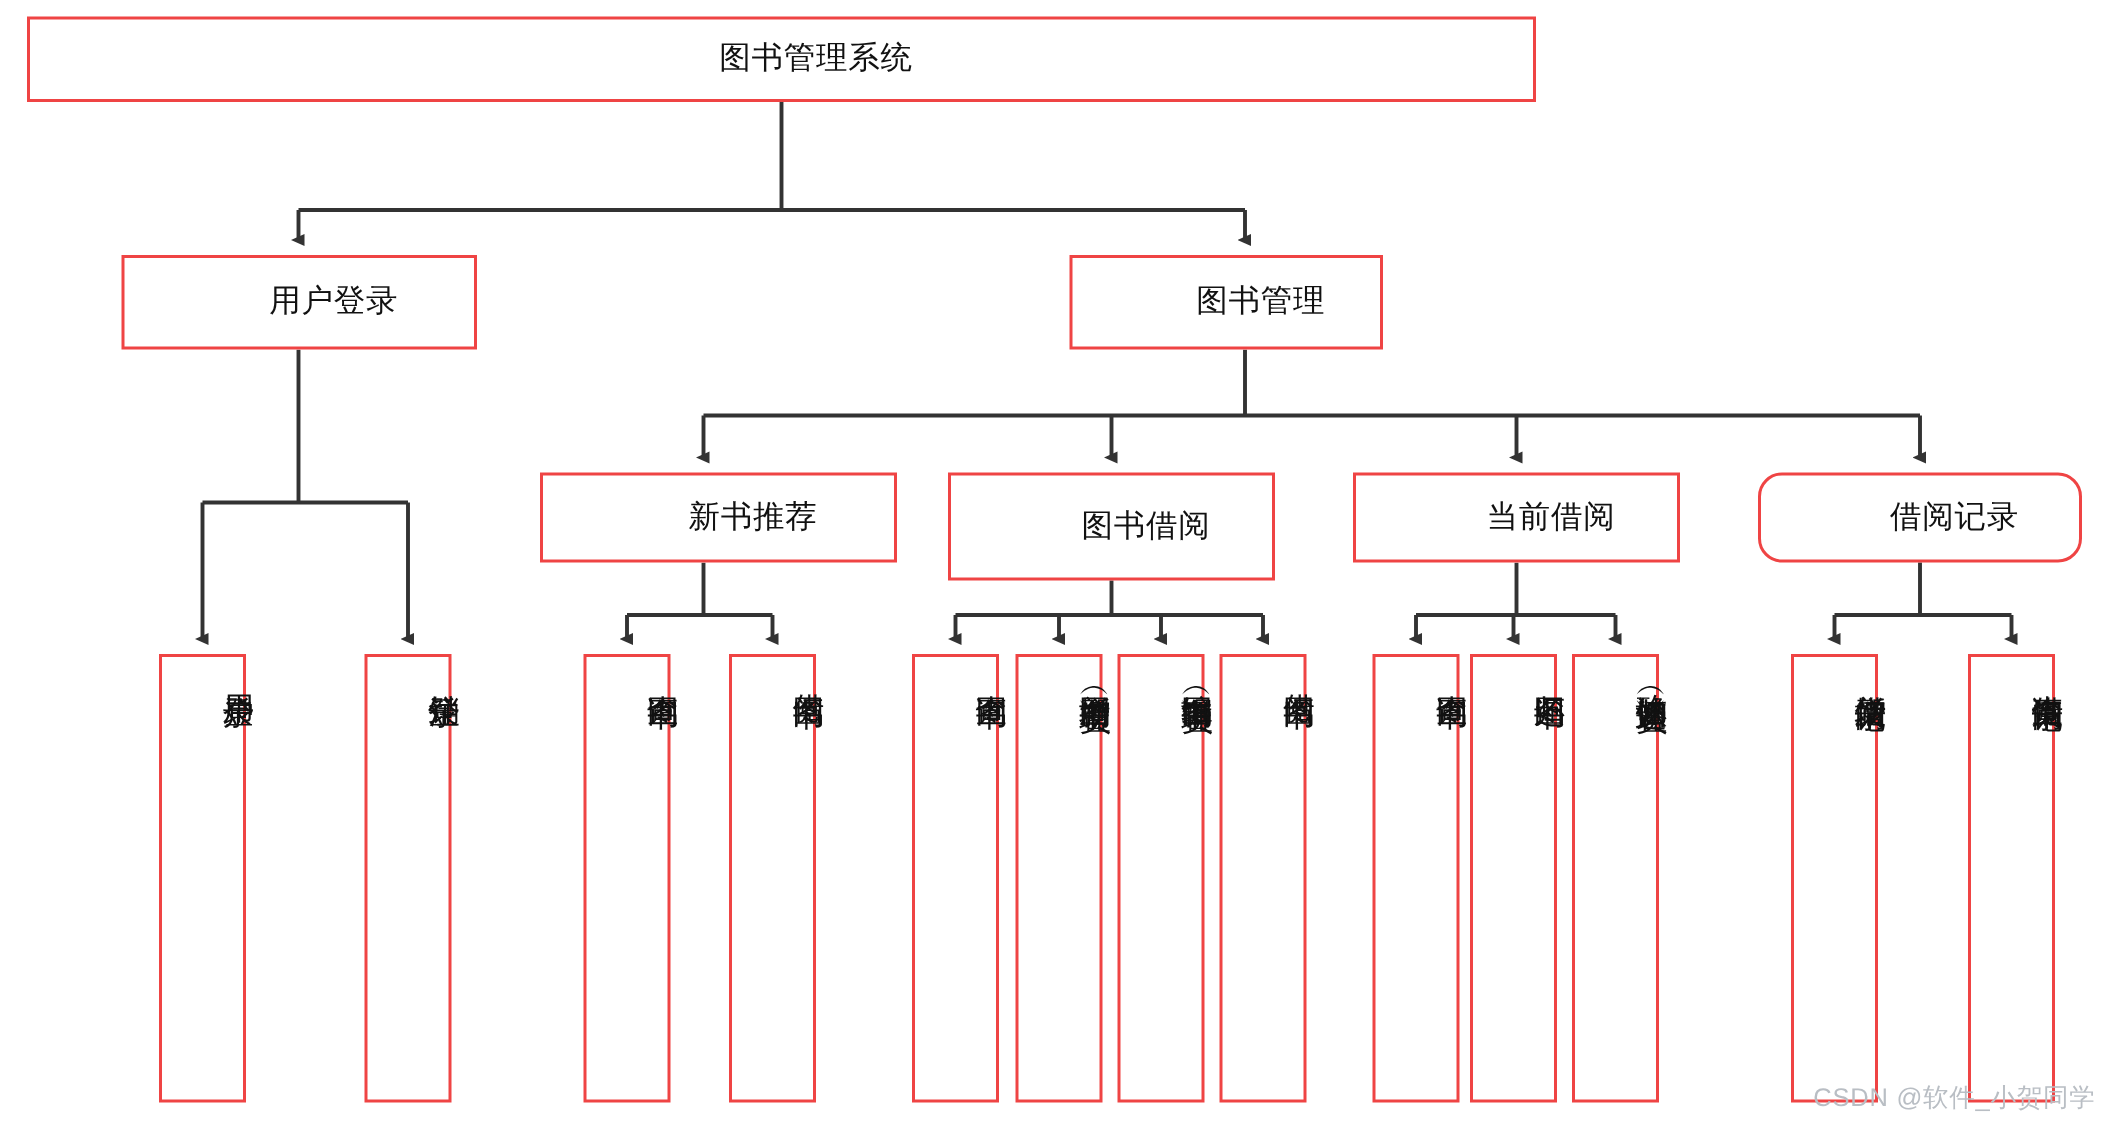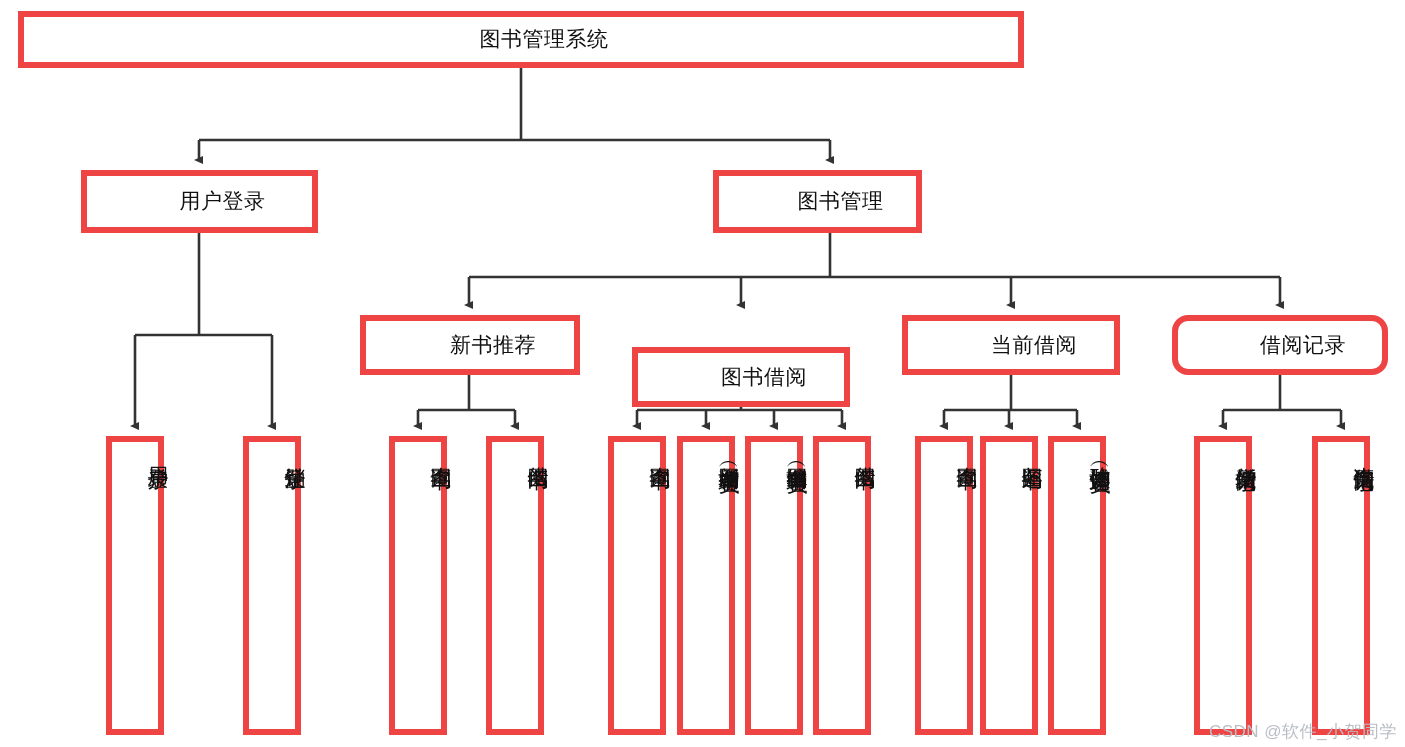"图书管理系统" .node { border: 6px solid #ef4444 -> 2px solid #ef4444 }
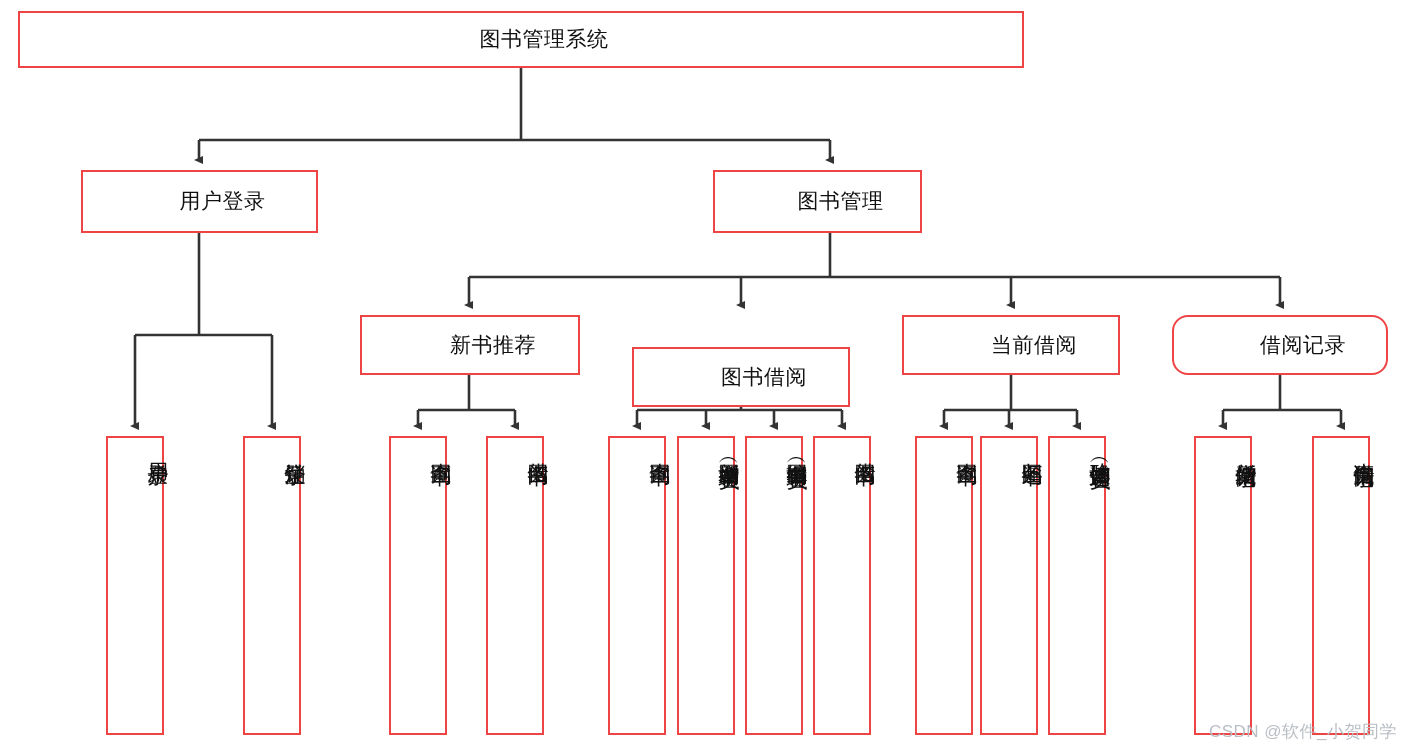"新书推荐" div.node { width: 220px -> 238px }
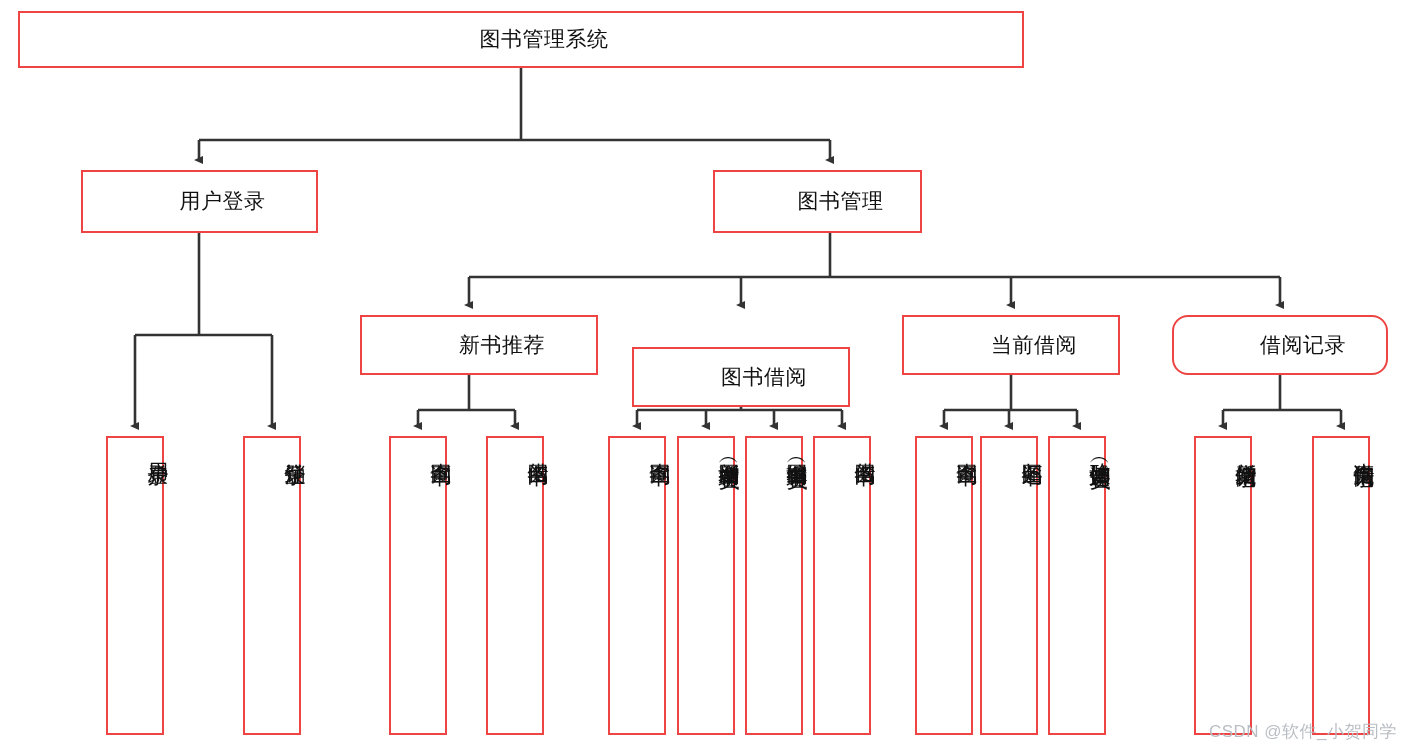"图书借阅" div.node { height: 60px -> 72px; margin-top: 32px -> none }
